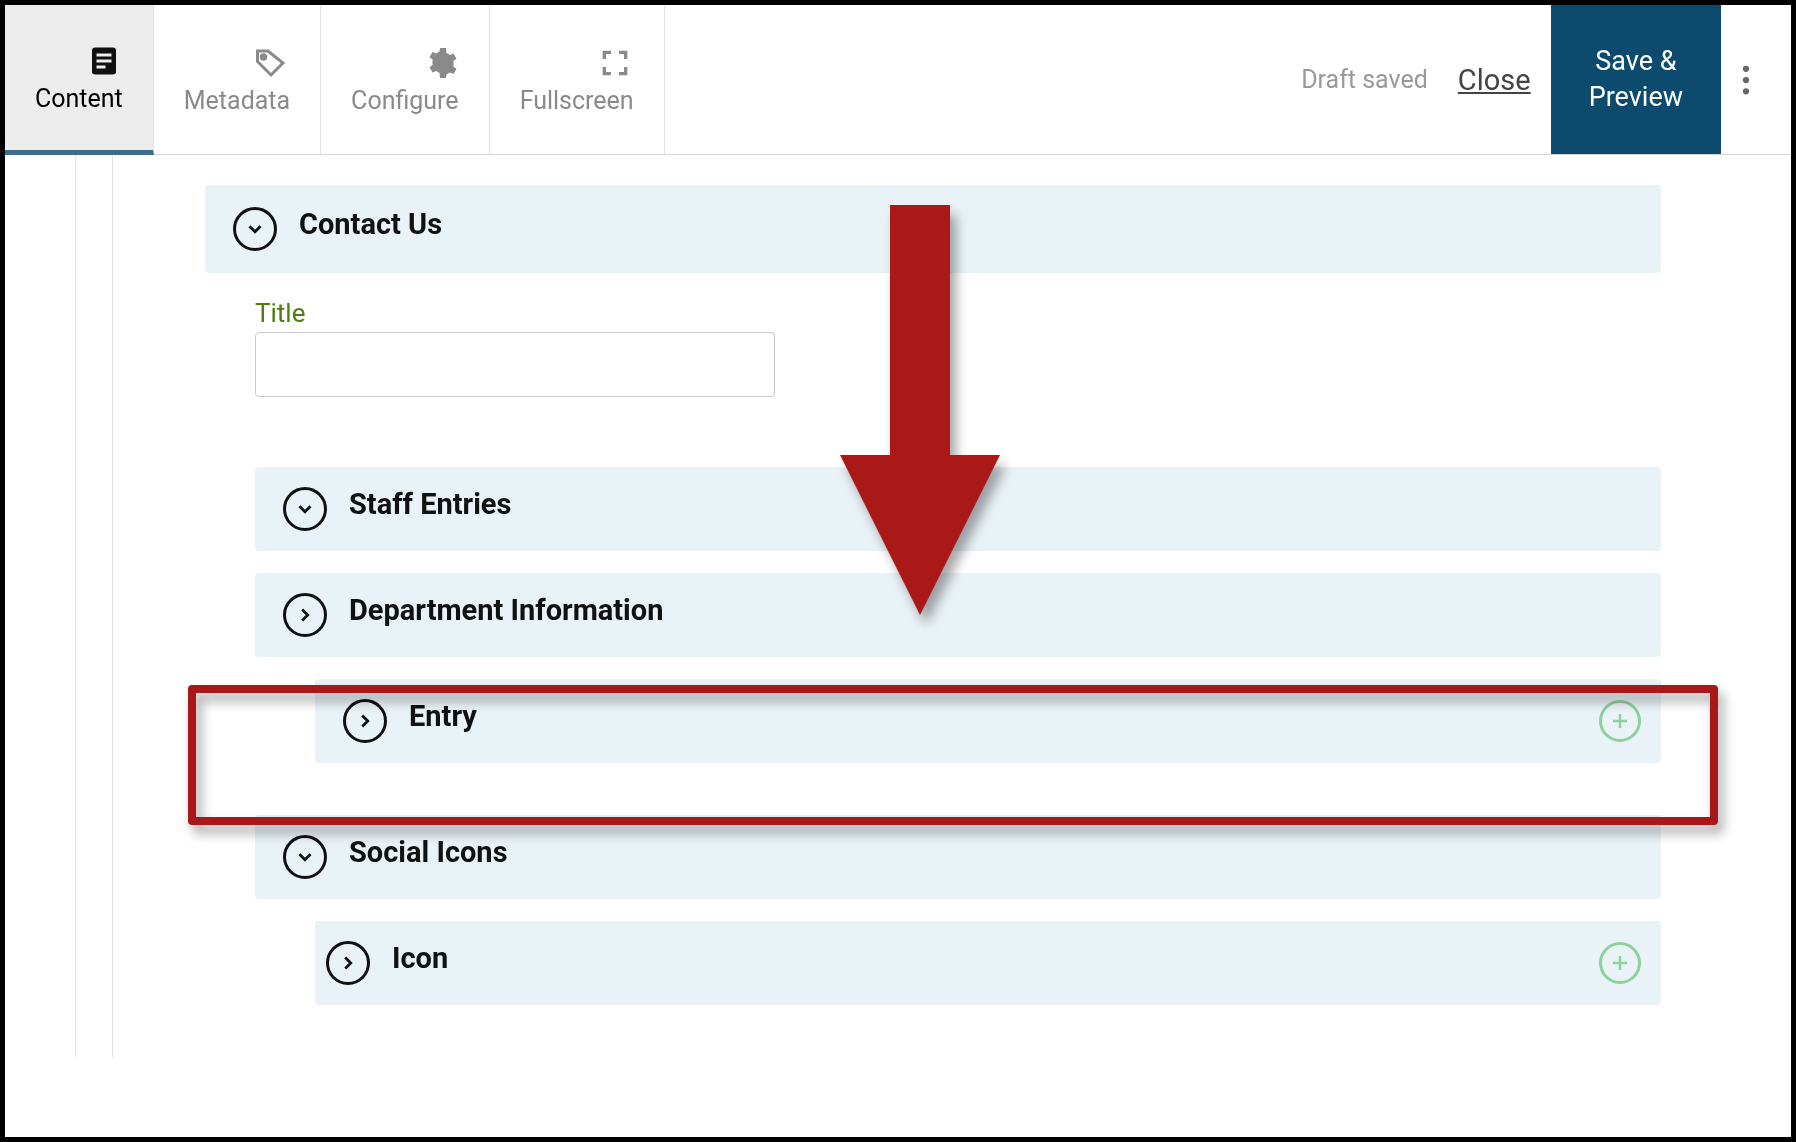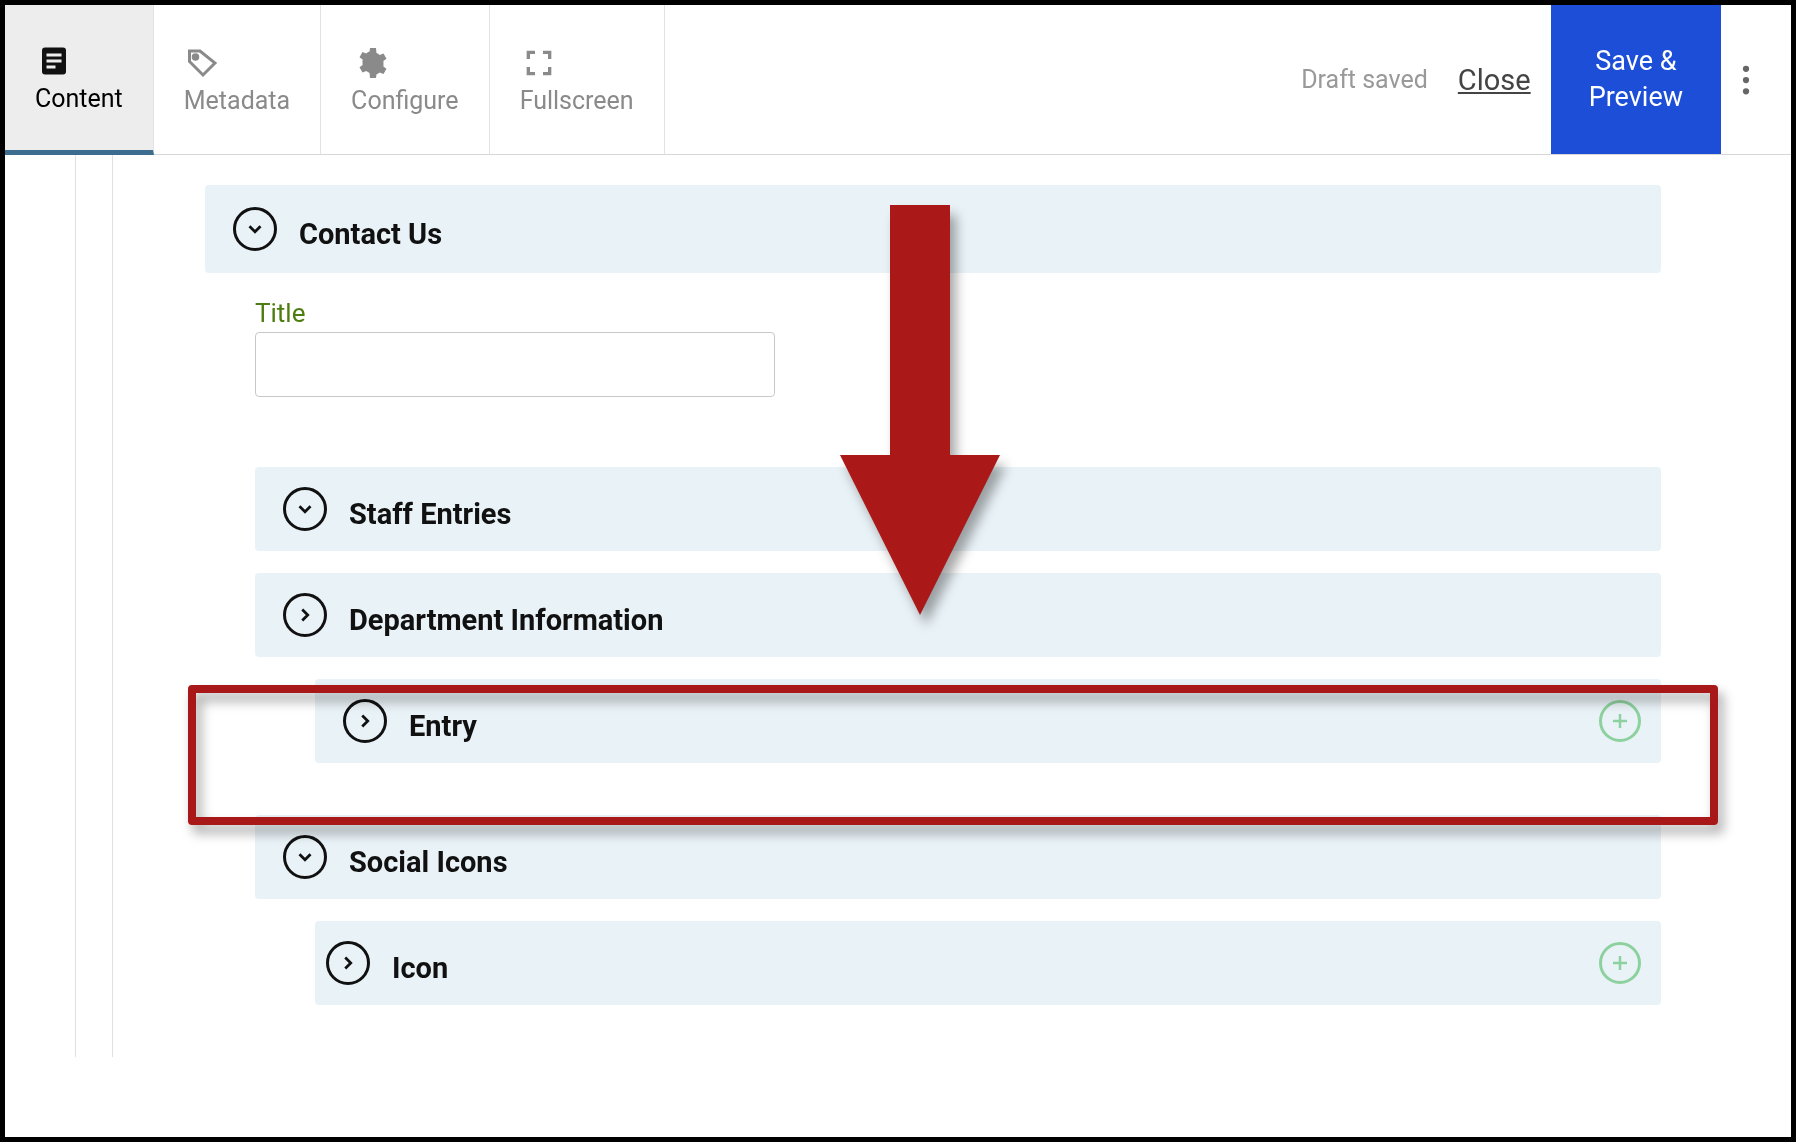"Save &" .btn-save { background: #1d4ed8 -> #0c4a6e }
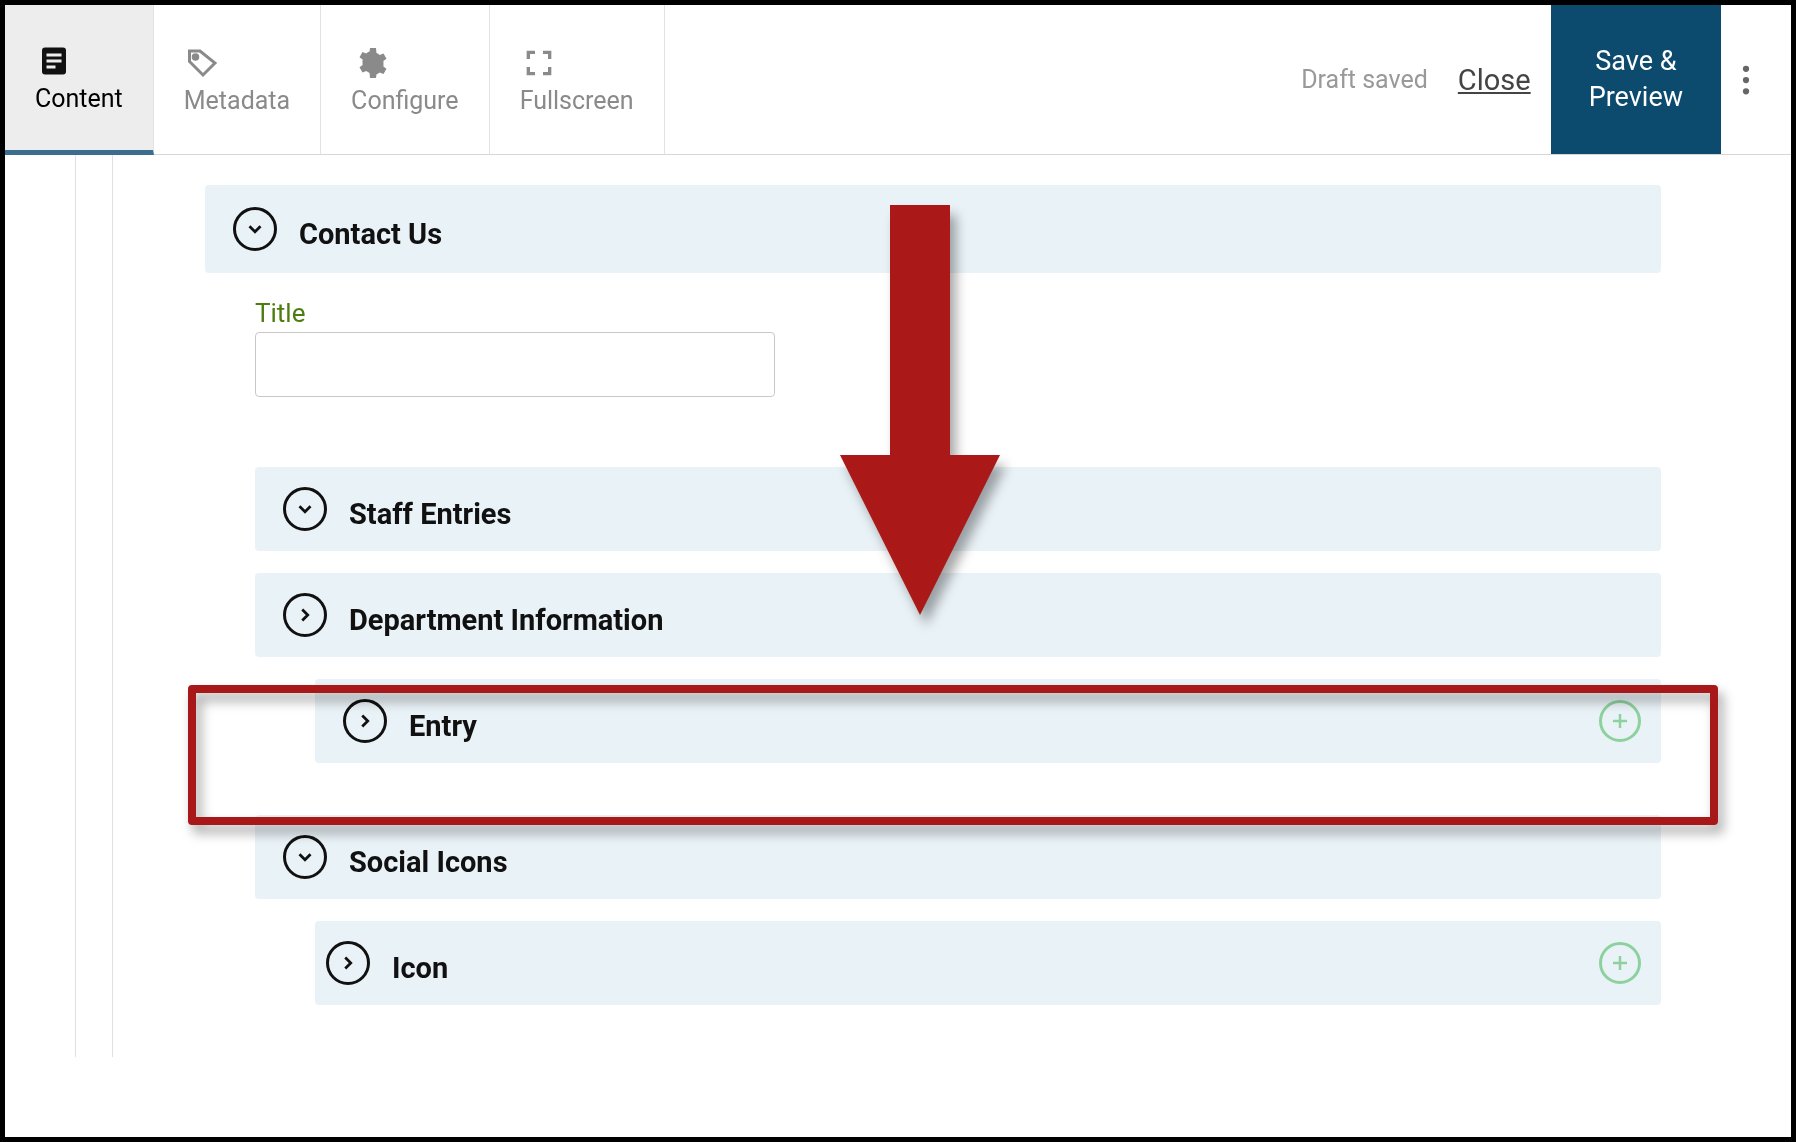"Content" .tab { align-items: flex-start -> flex-end }
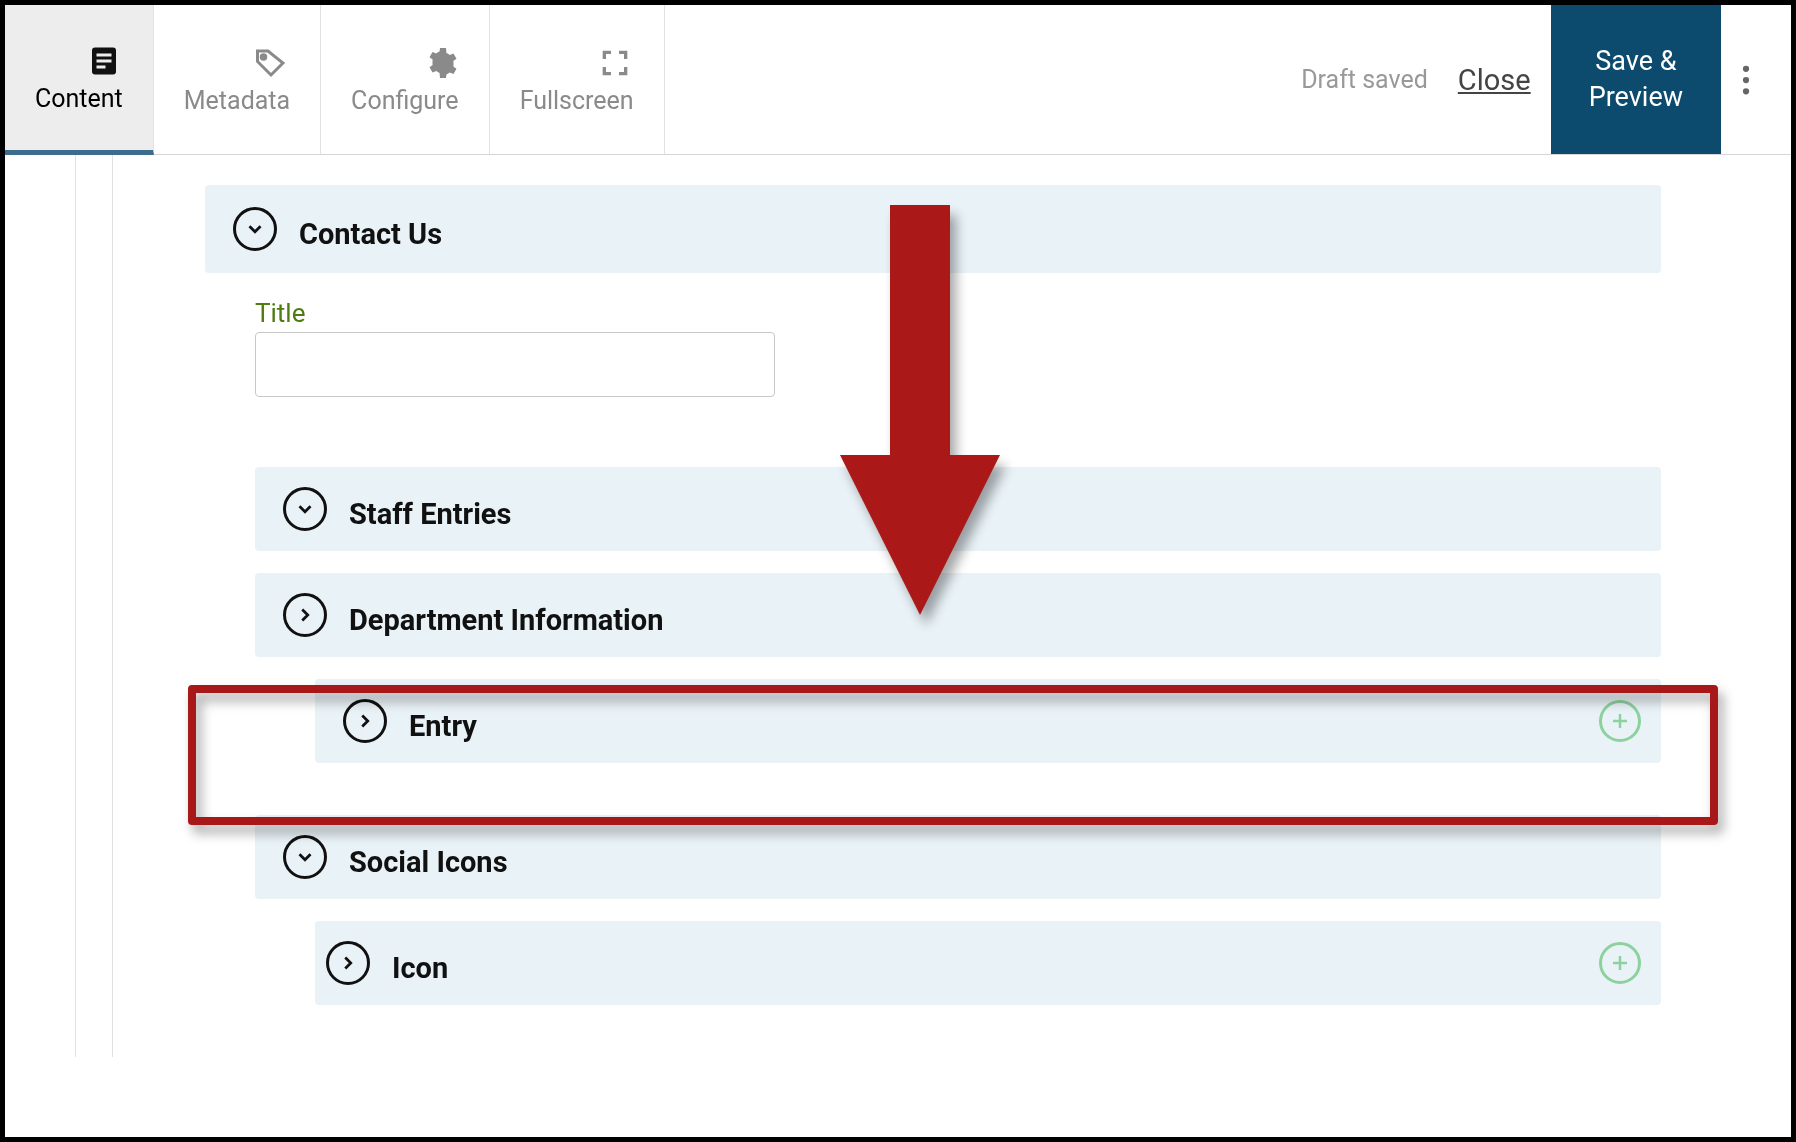"Contact Us" .panel { align-items: flex-end -> flex-start }
